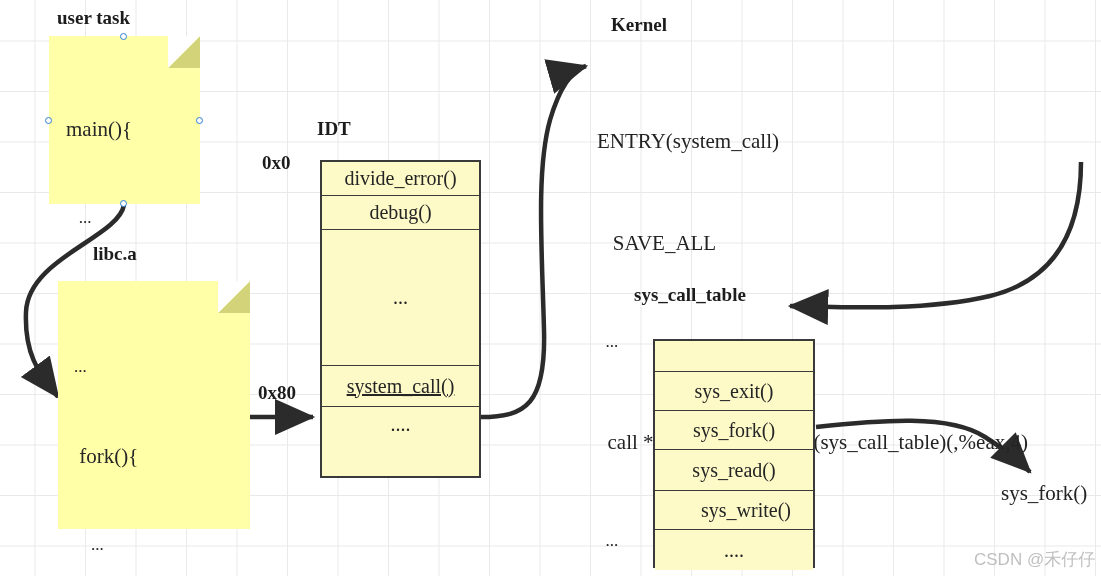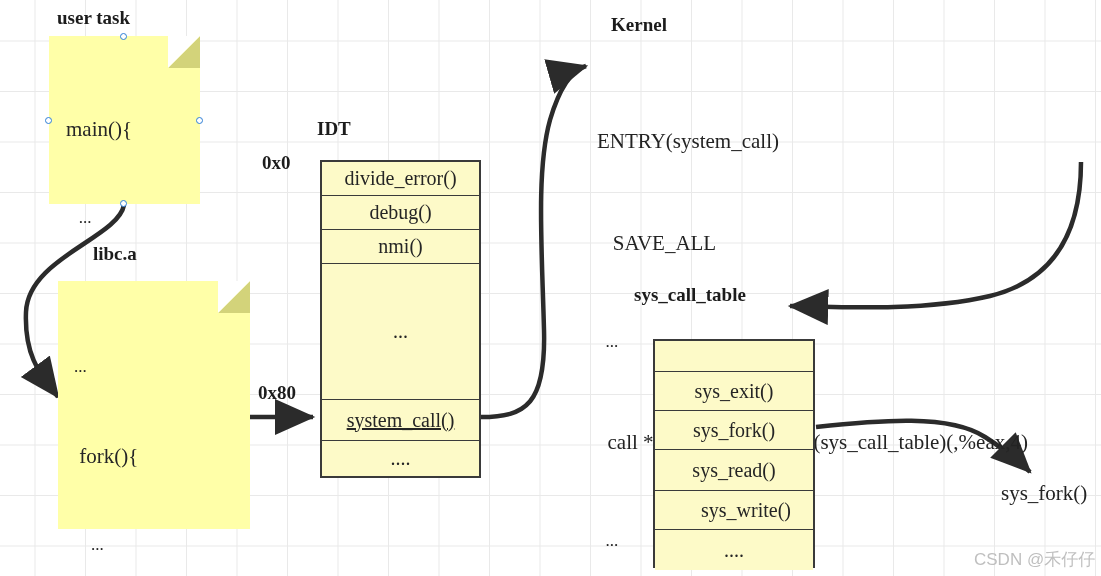"nmi()" div.trow { html: <div>nmi()</div> -> none }
